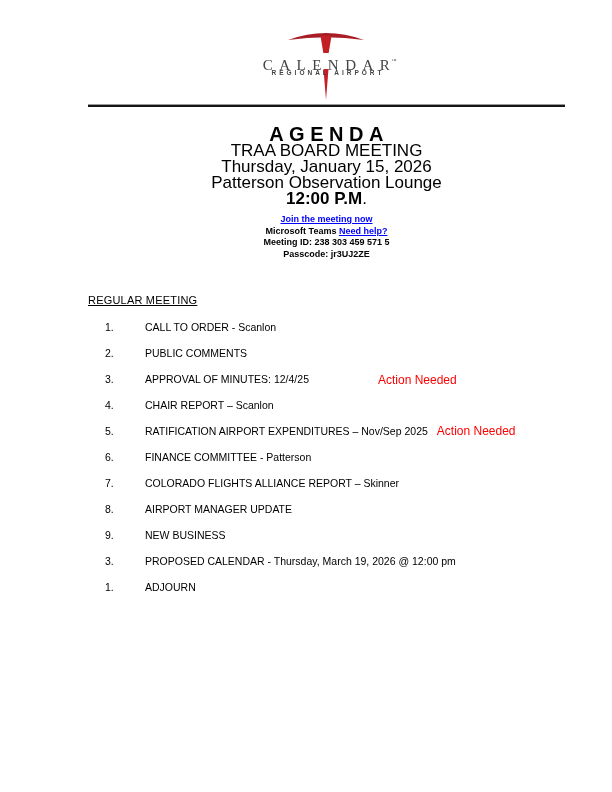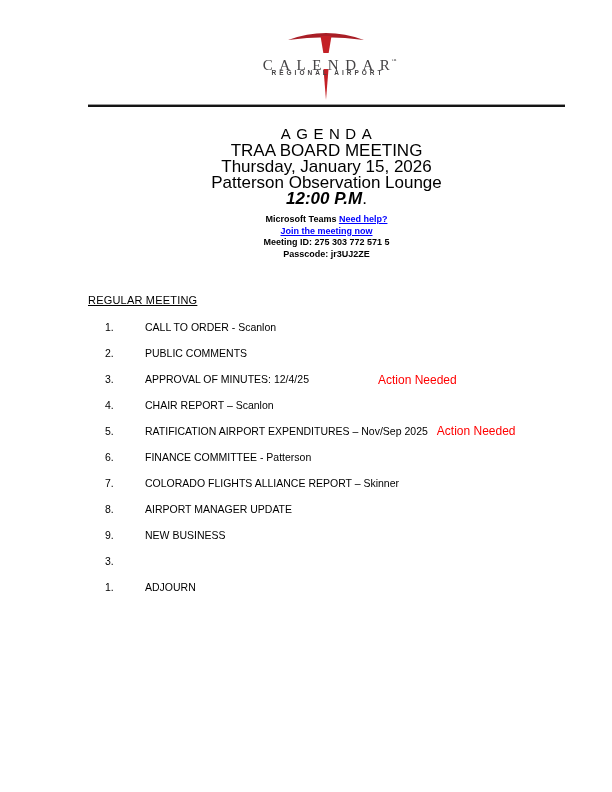"AGENDA" .agenda-title { font-size: 15px -> 20px; font-weight: normal -> bold }
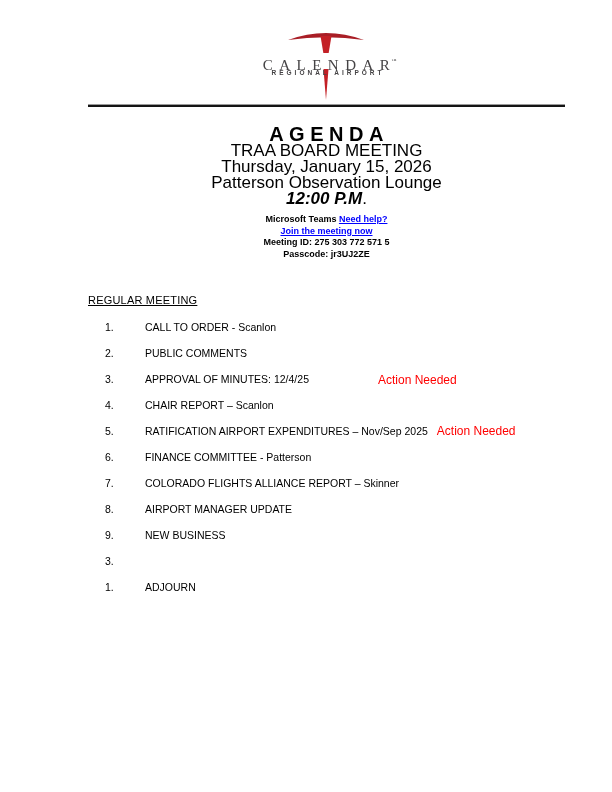"12:00 P.M" .hbold { font-style: italic -> none }
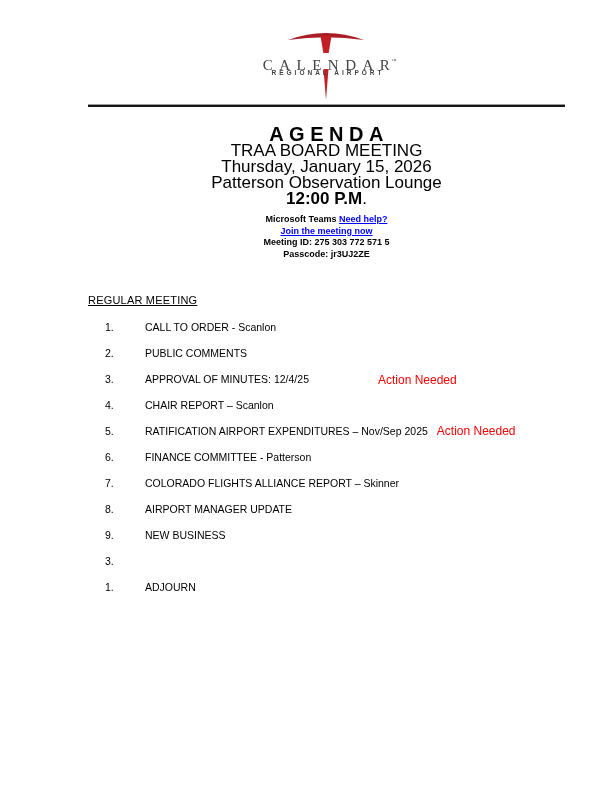"Microsoft Teams Need help?" div { order: before "Join the meeting now" -> after "Join the meeting now" }
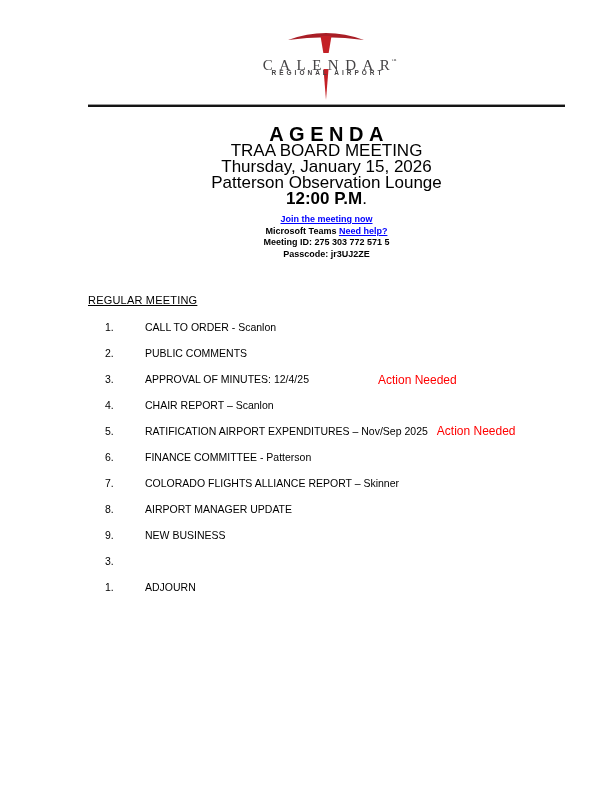"Meeting ID: 275 303 772" div { text: 275 303 772 571 -> 238 303 459 571 }
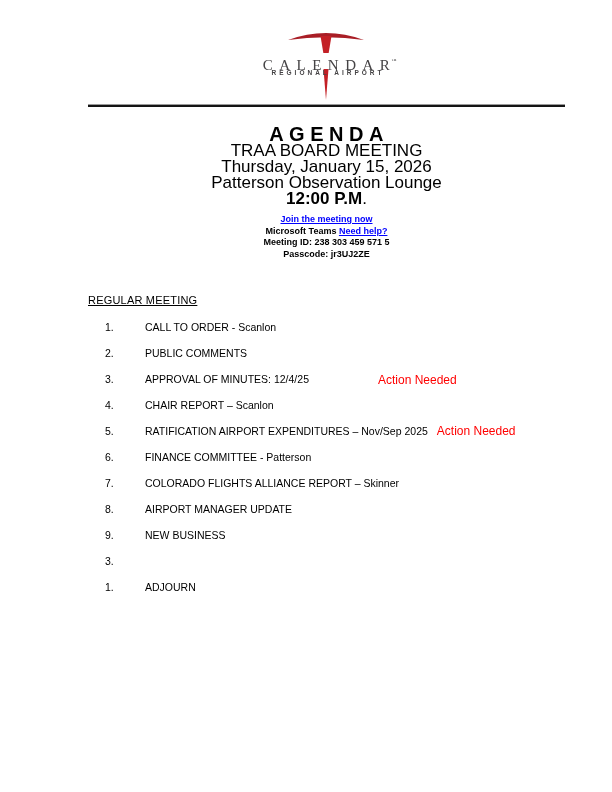"PROPOSED CALENDAR - Thursday, March" span.txt-label { html: none -> <span>PROPOSED CALENDAR - Thursday, March 19, 2026 @ 12:00 pm</span> }
